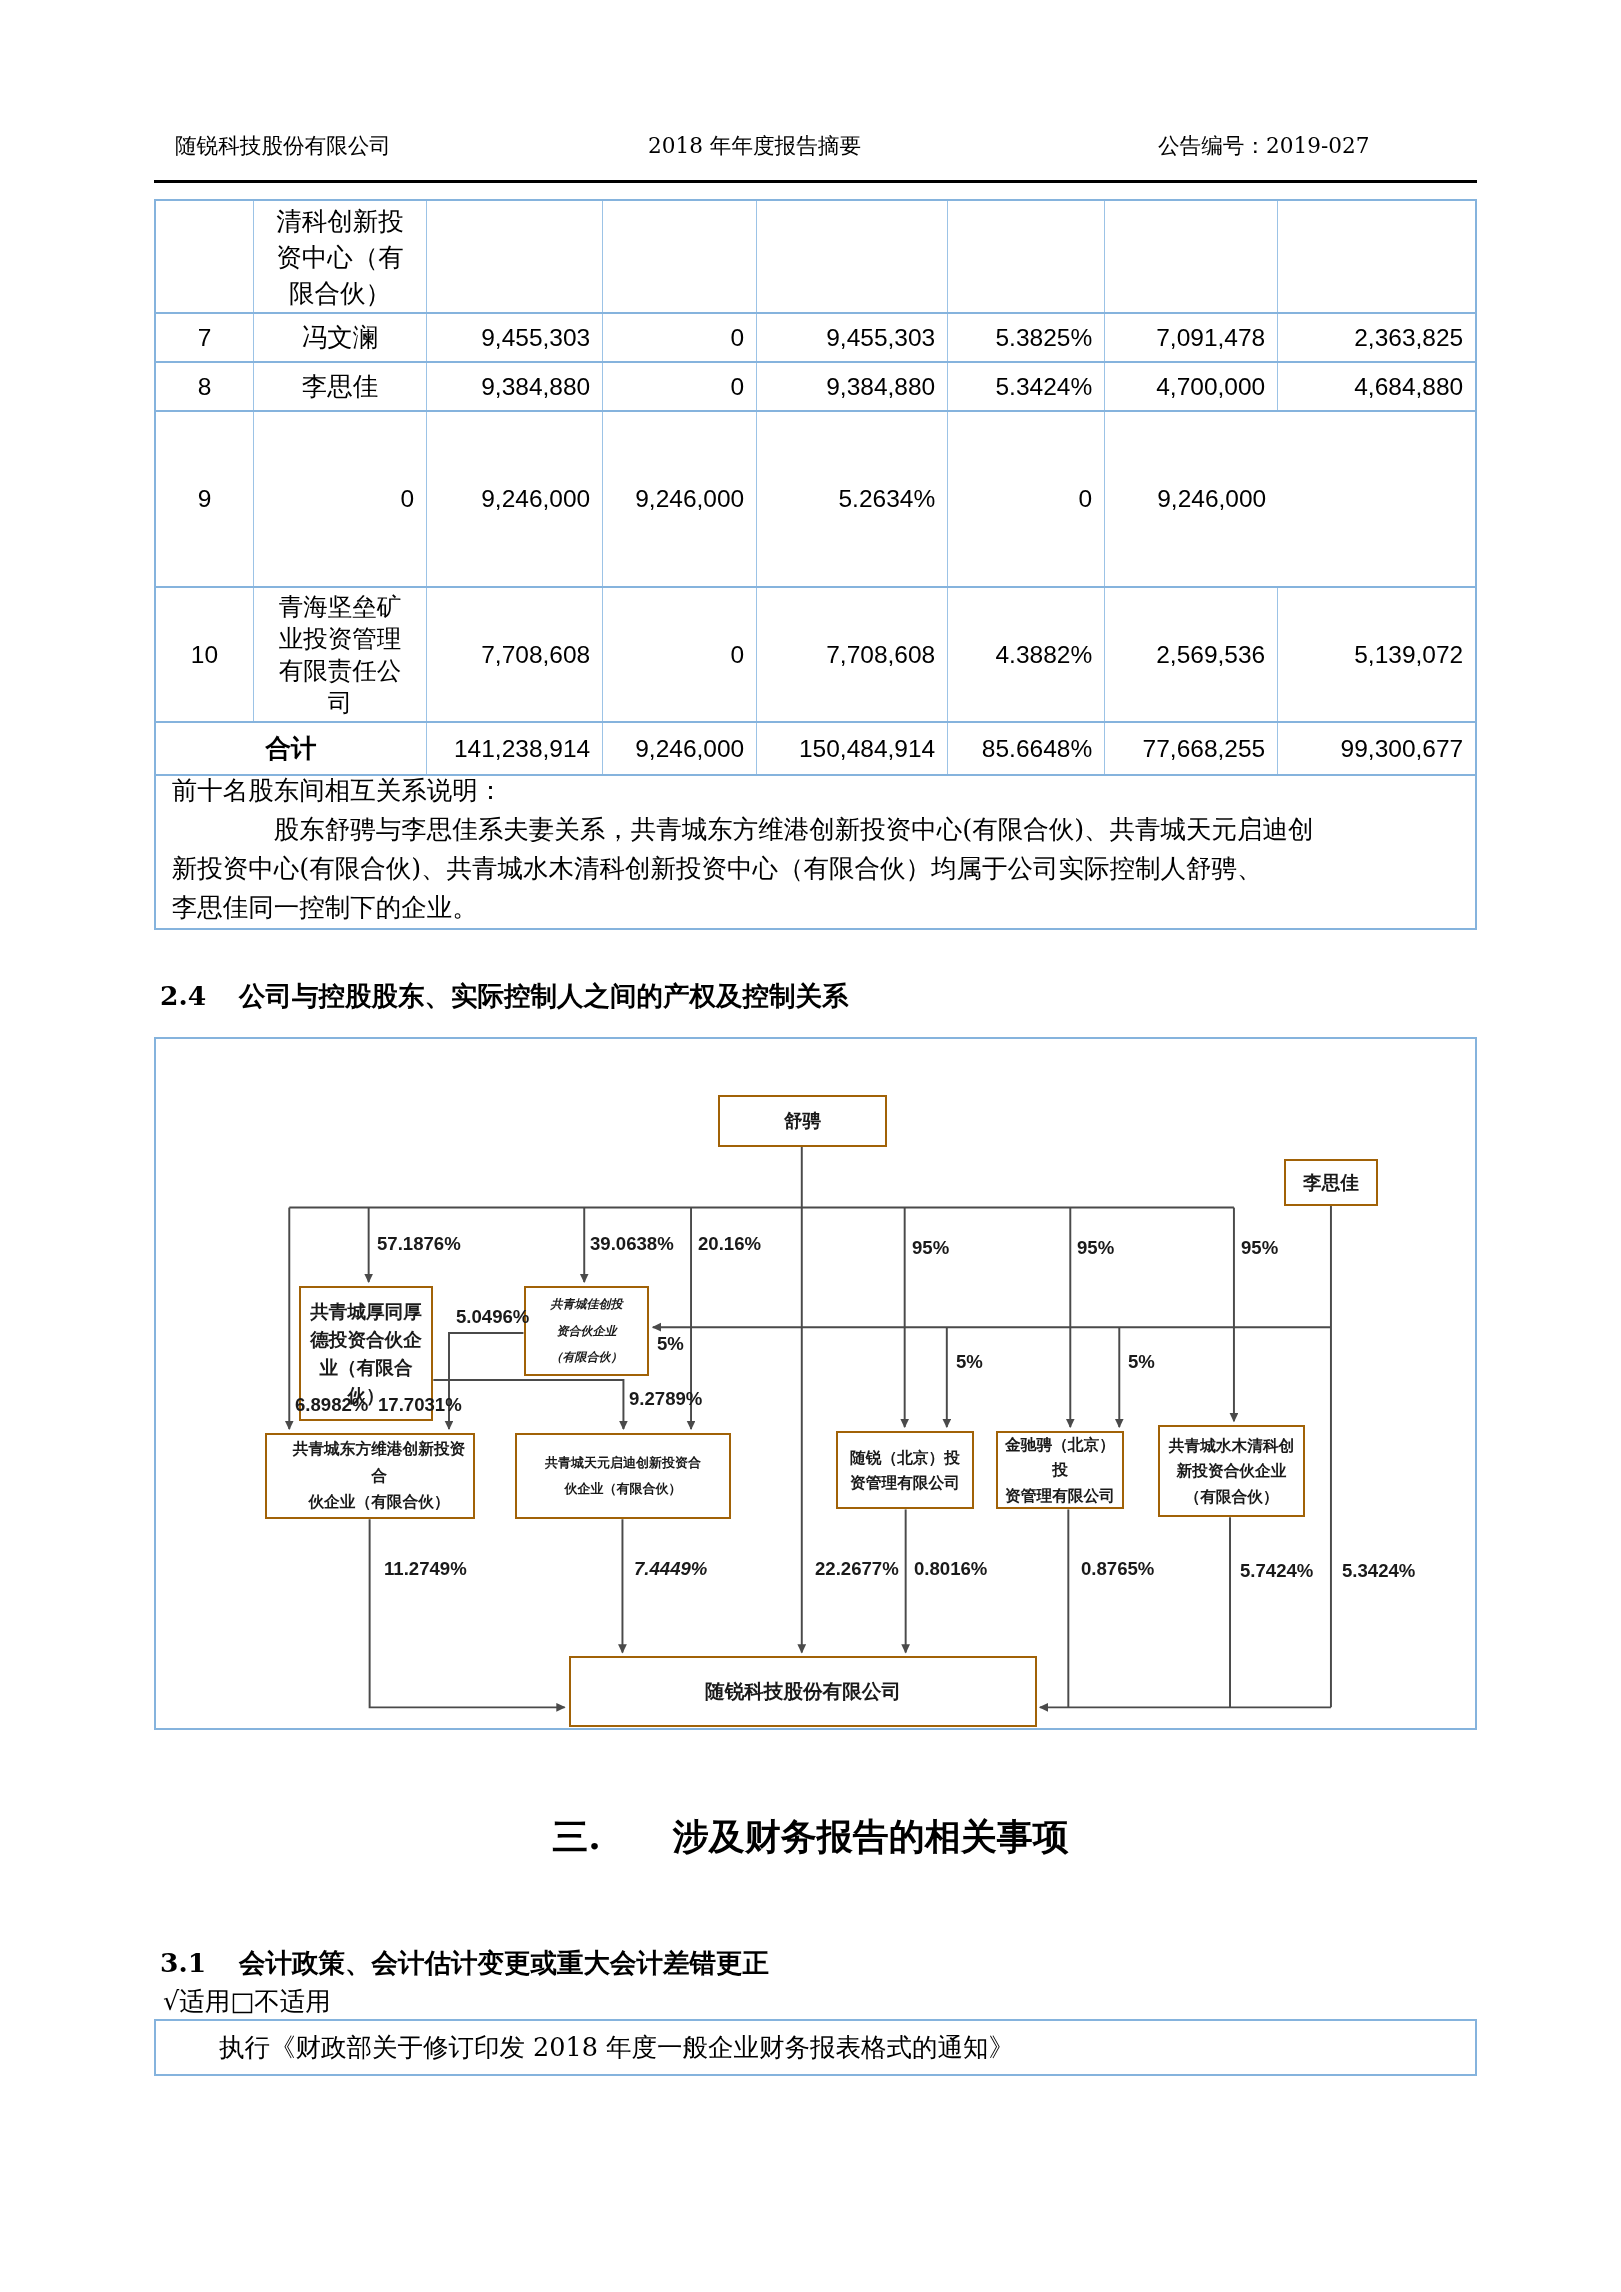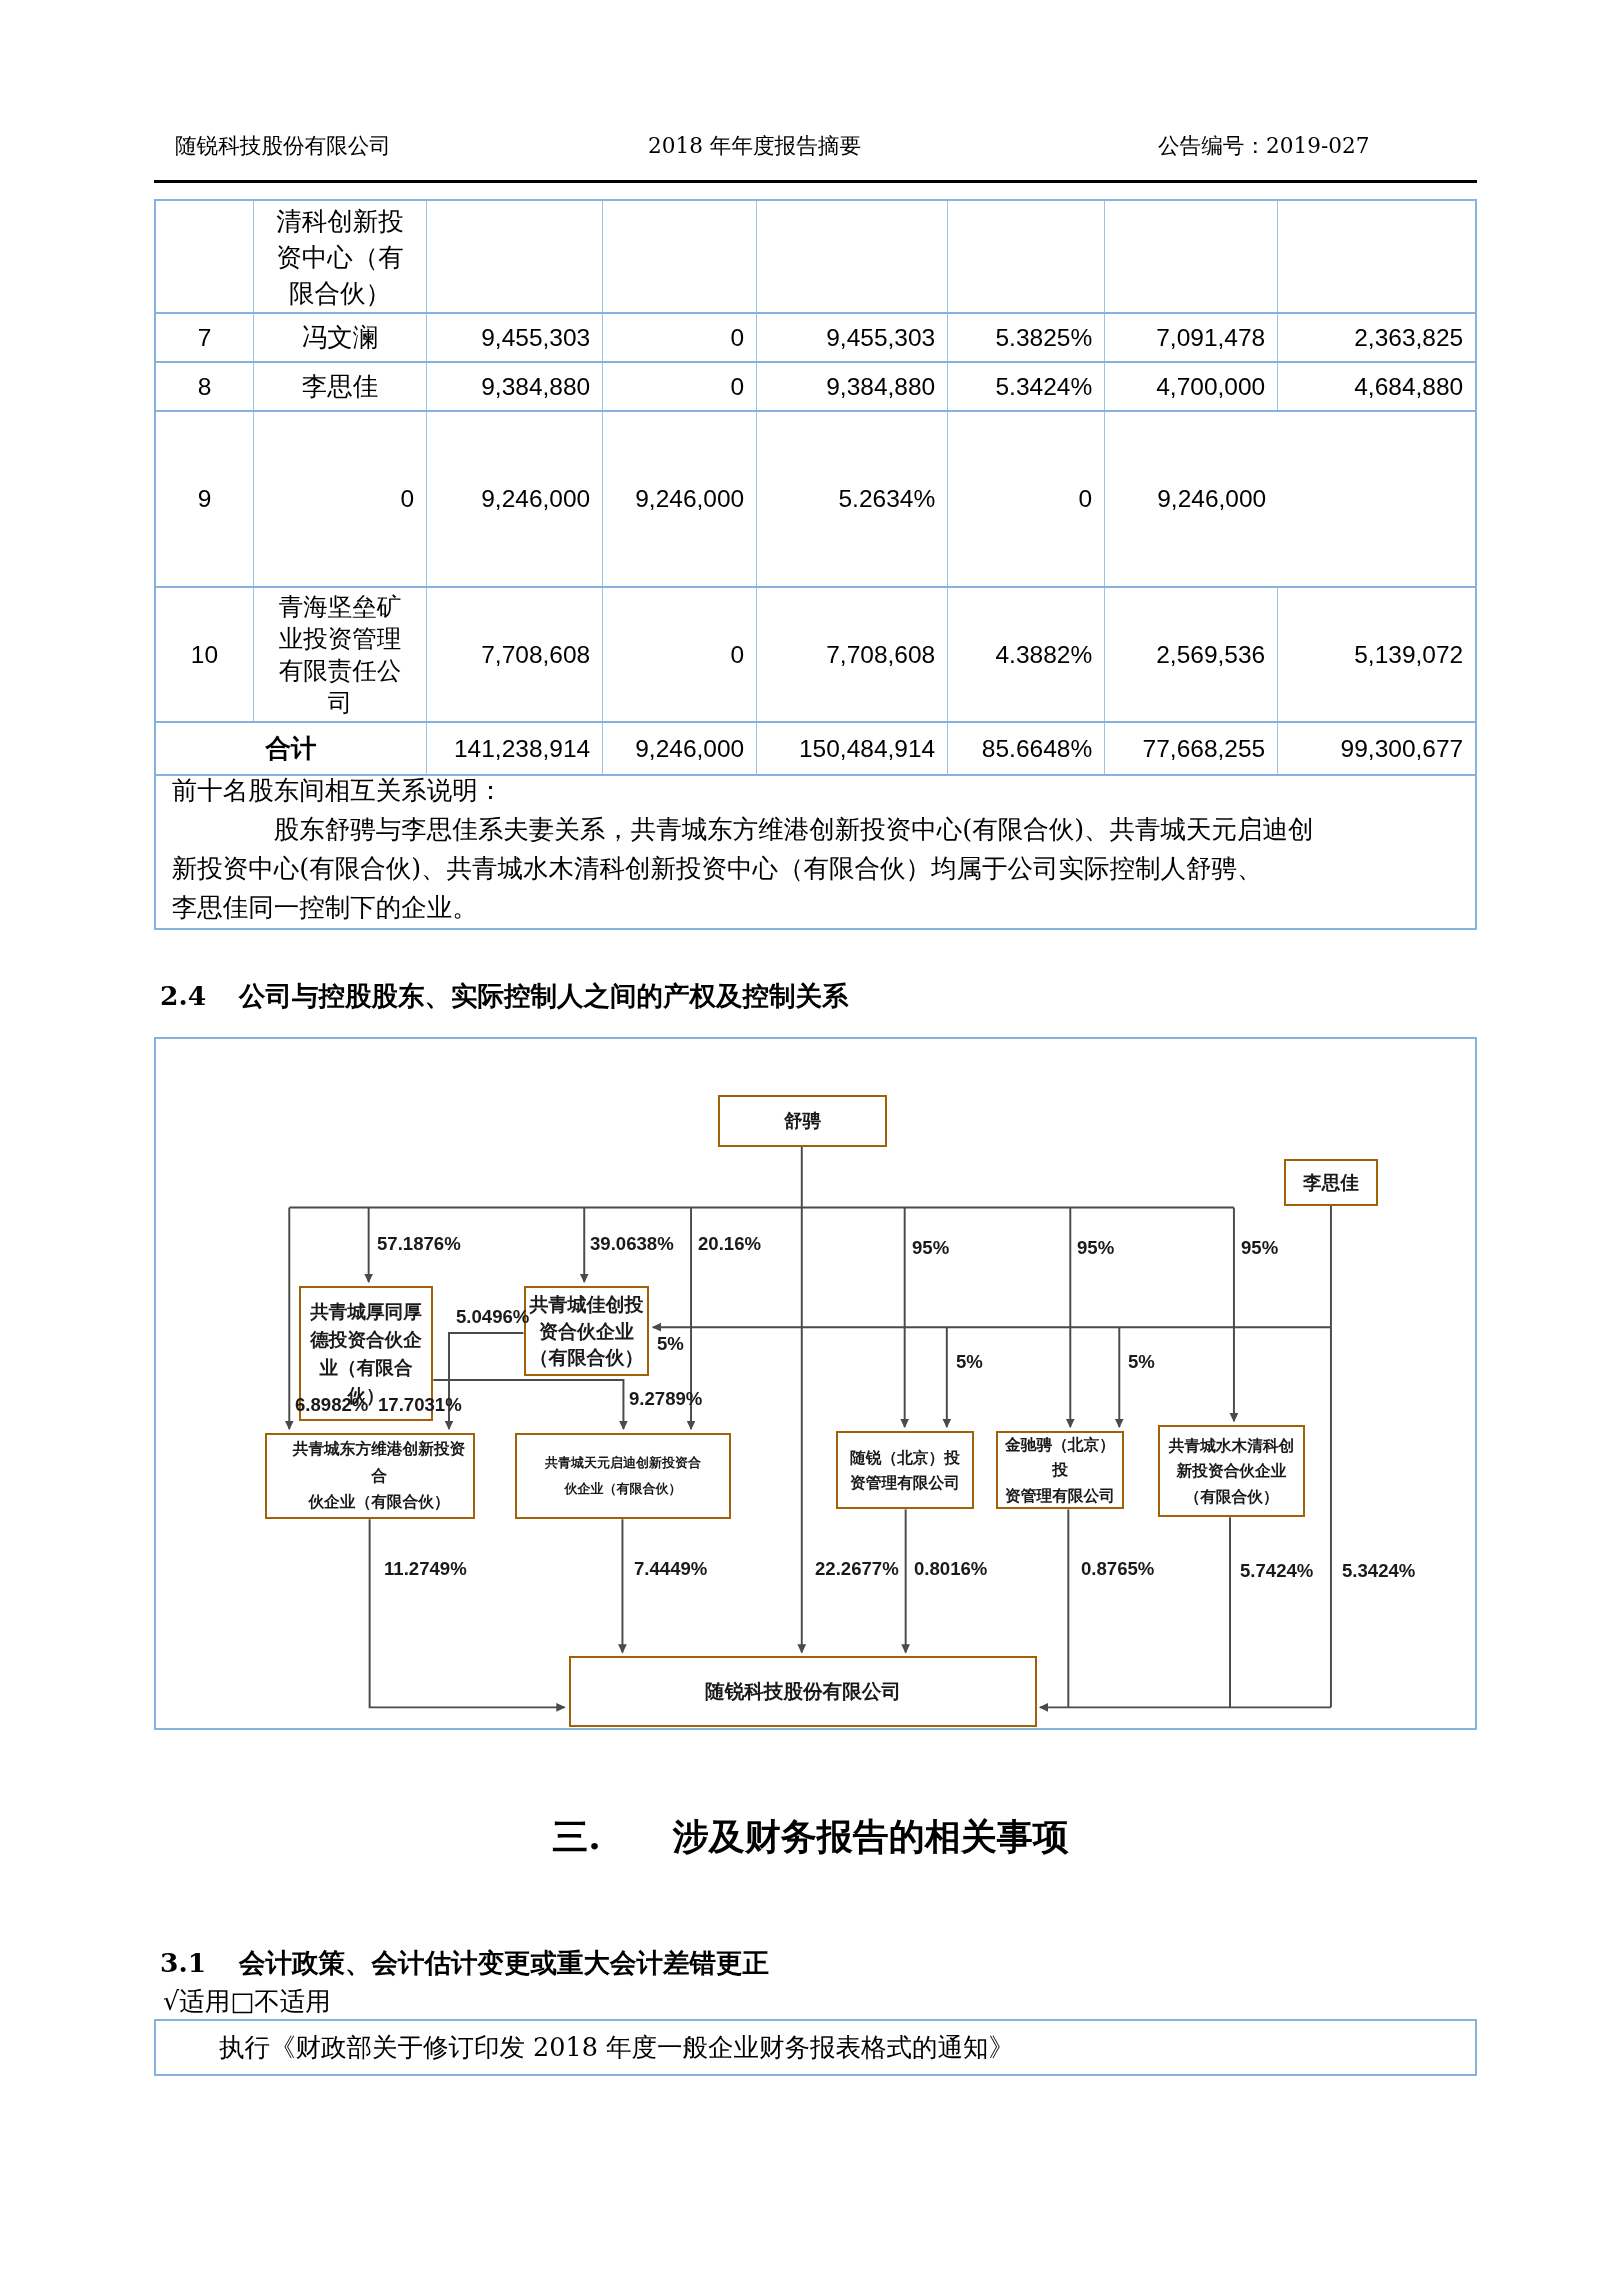"共青城佳创投" div.obox { font-size: 19px -> 12px; font-style: none -> italic }
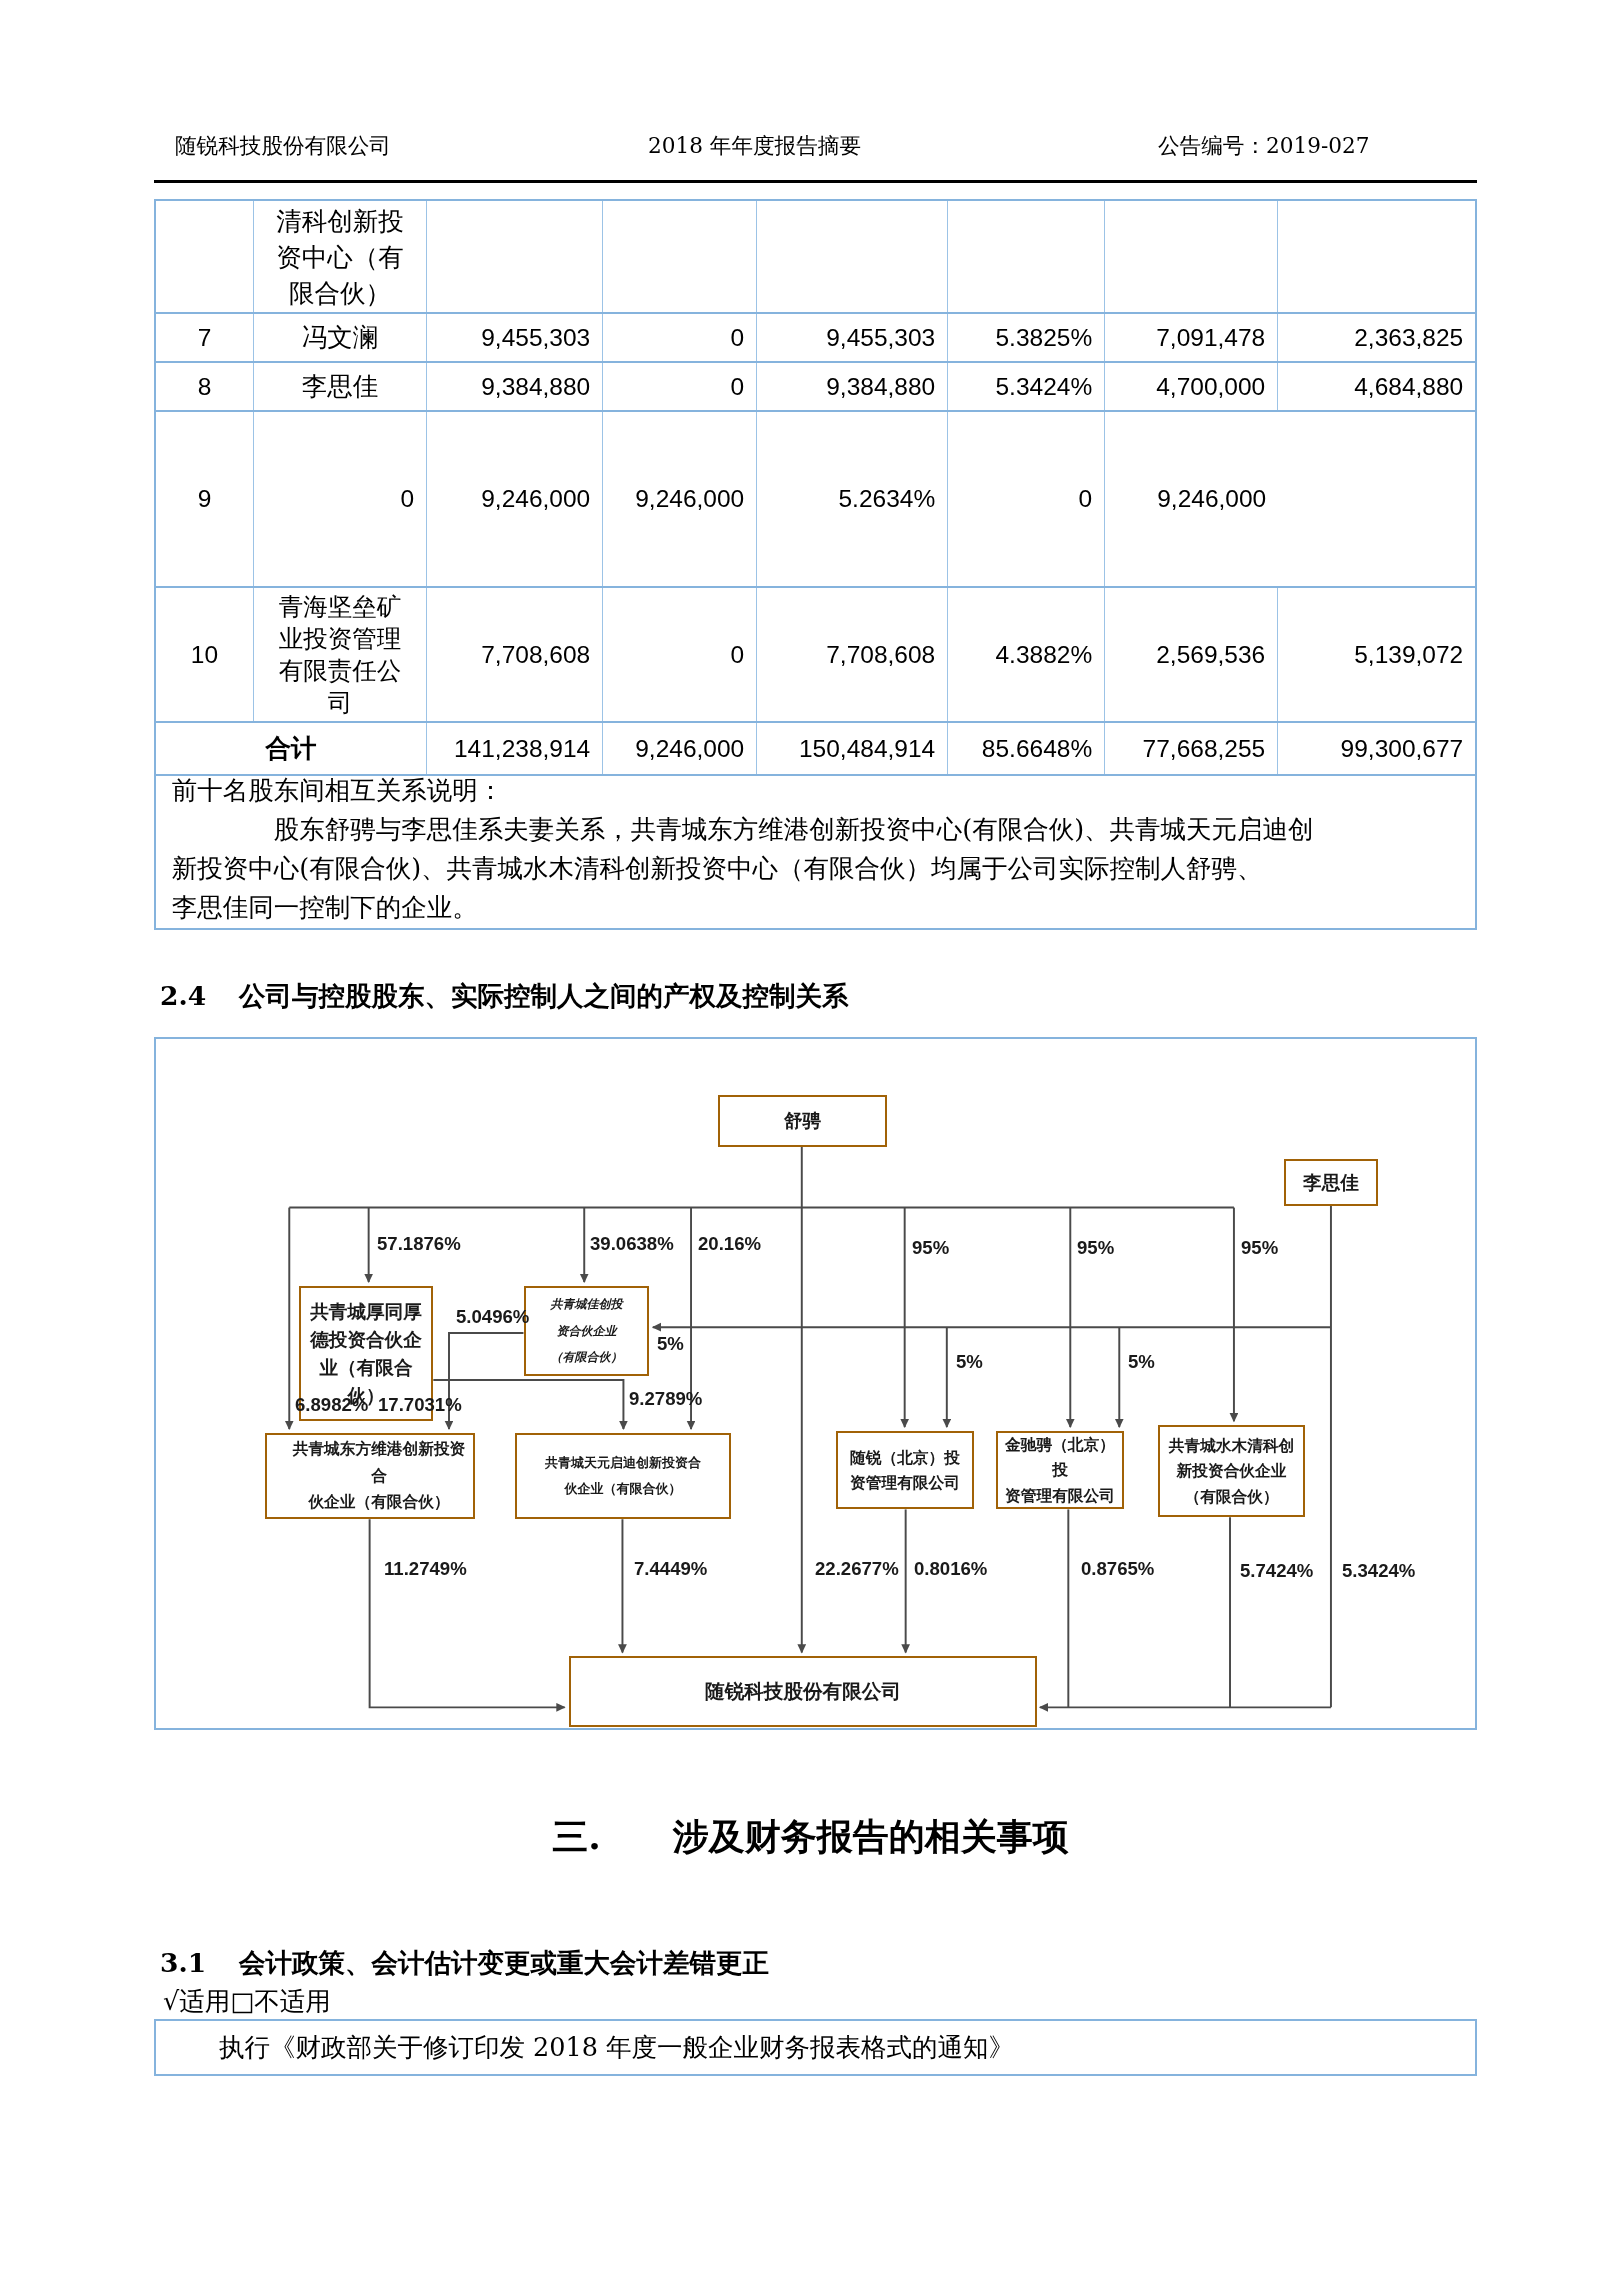"7.4449%" div.plabel { font-style: none -> italic }
